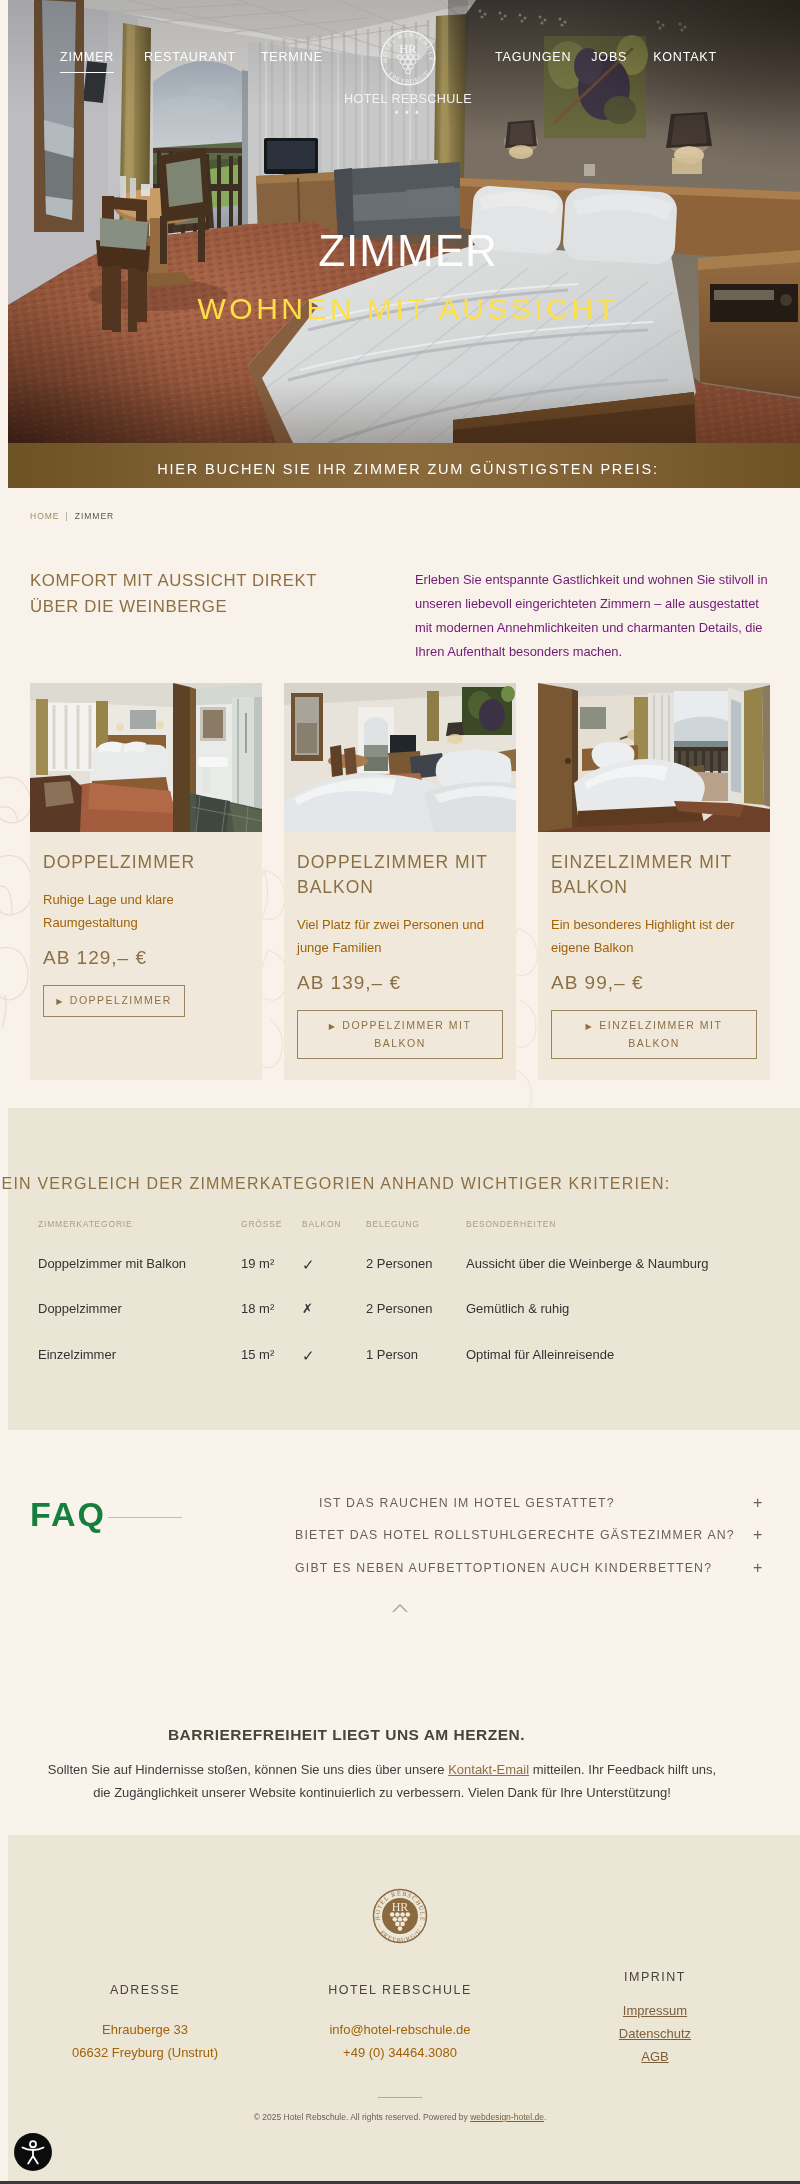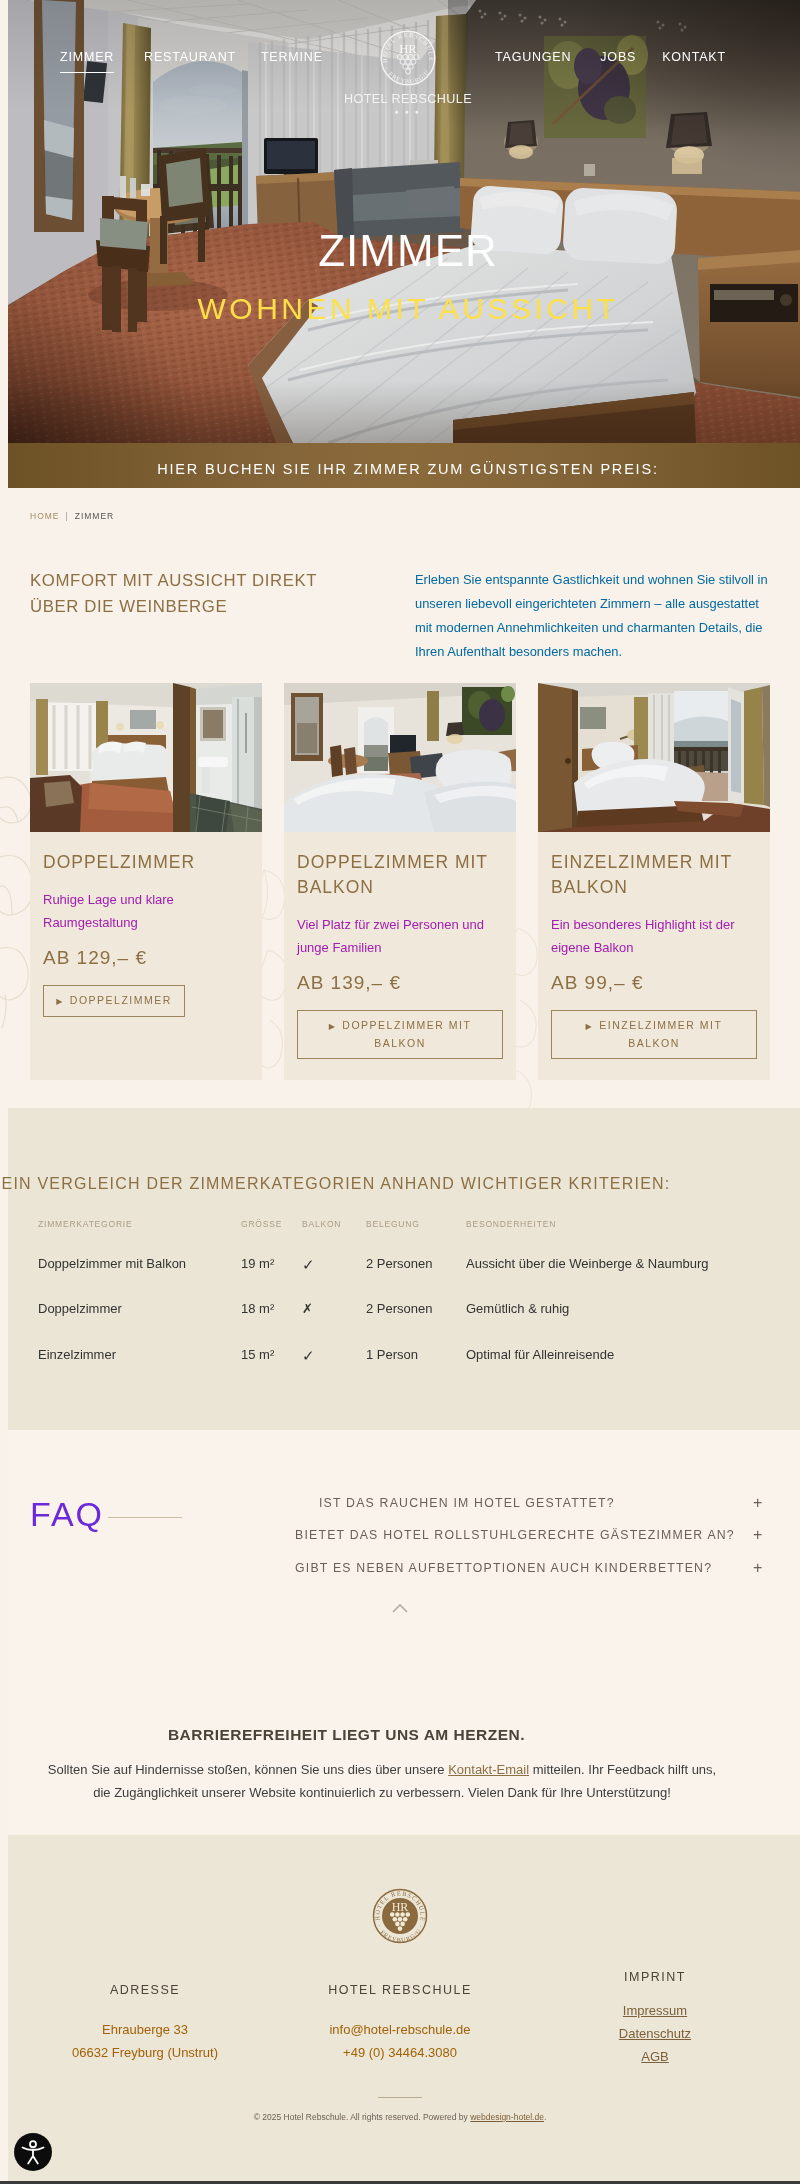"TAGUNGEN" a { margin-right: 29px -> 20px }
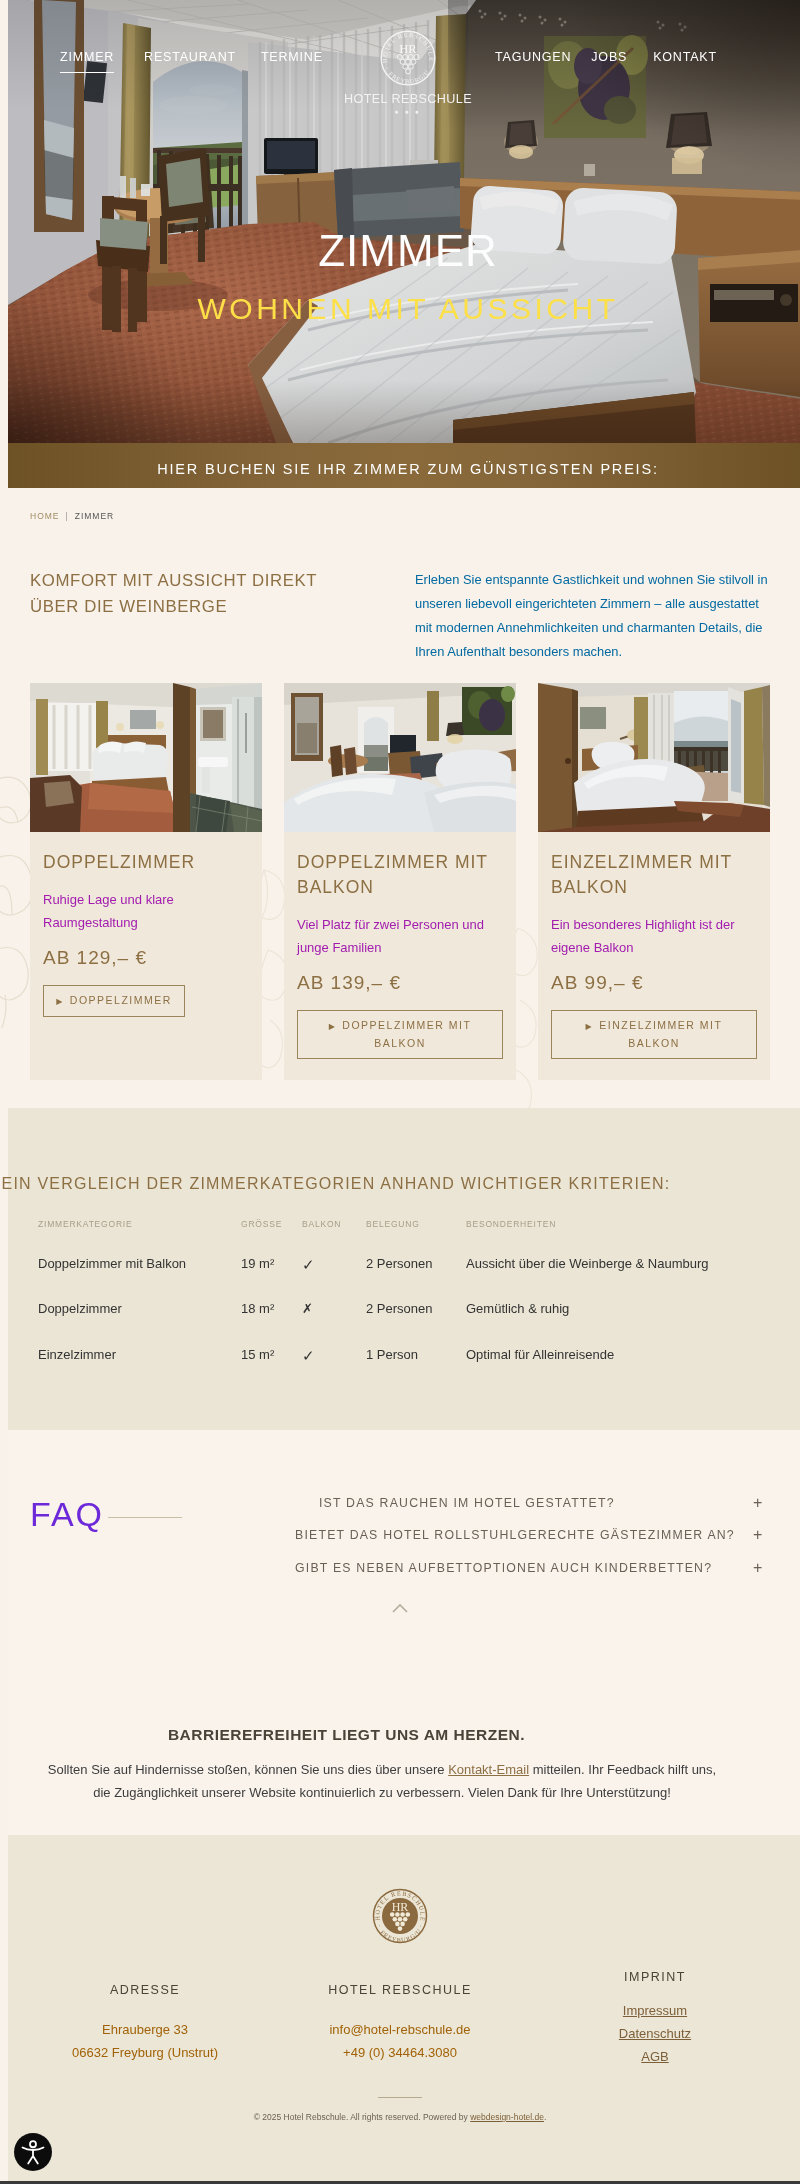"Erleben Sie entspannte Gastlichkeit und" .p-intro { color: #0369a1 -> #701a75 }
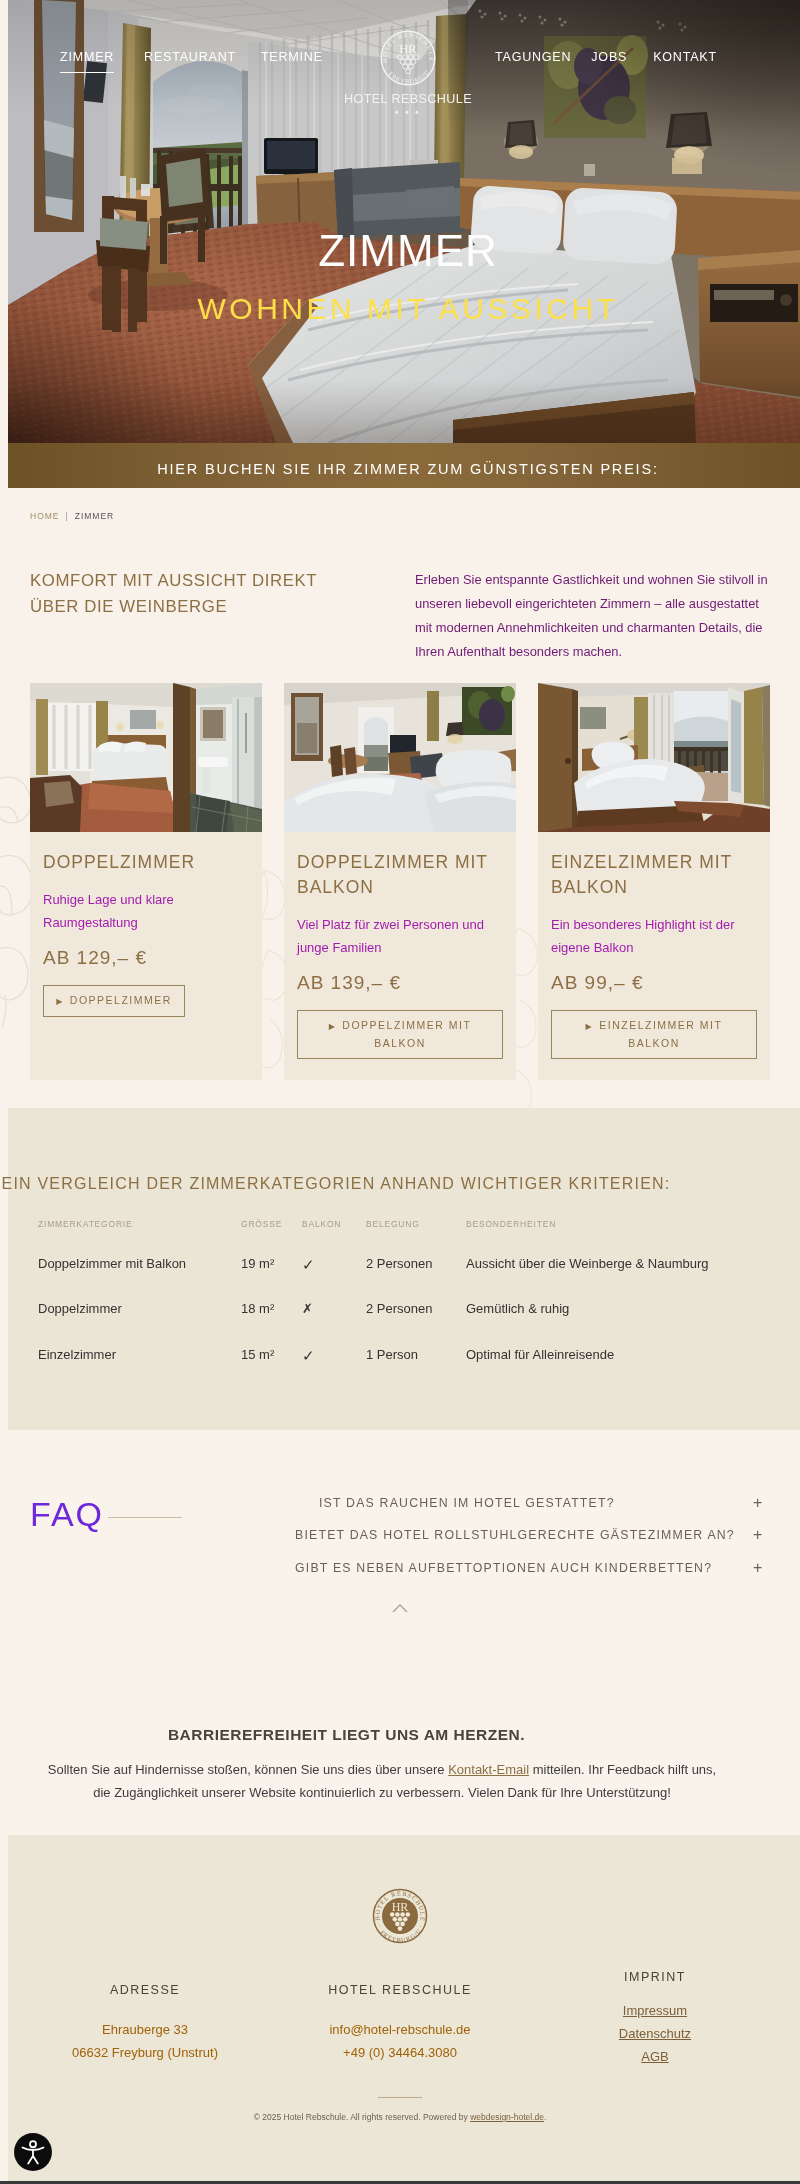"Ruhige Lage und klare Raumgestaltung" .card .desc { color: #a21caf -> #a16207 }
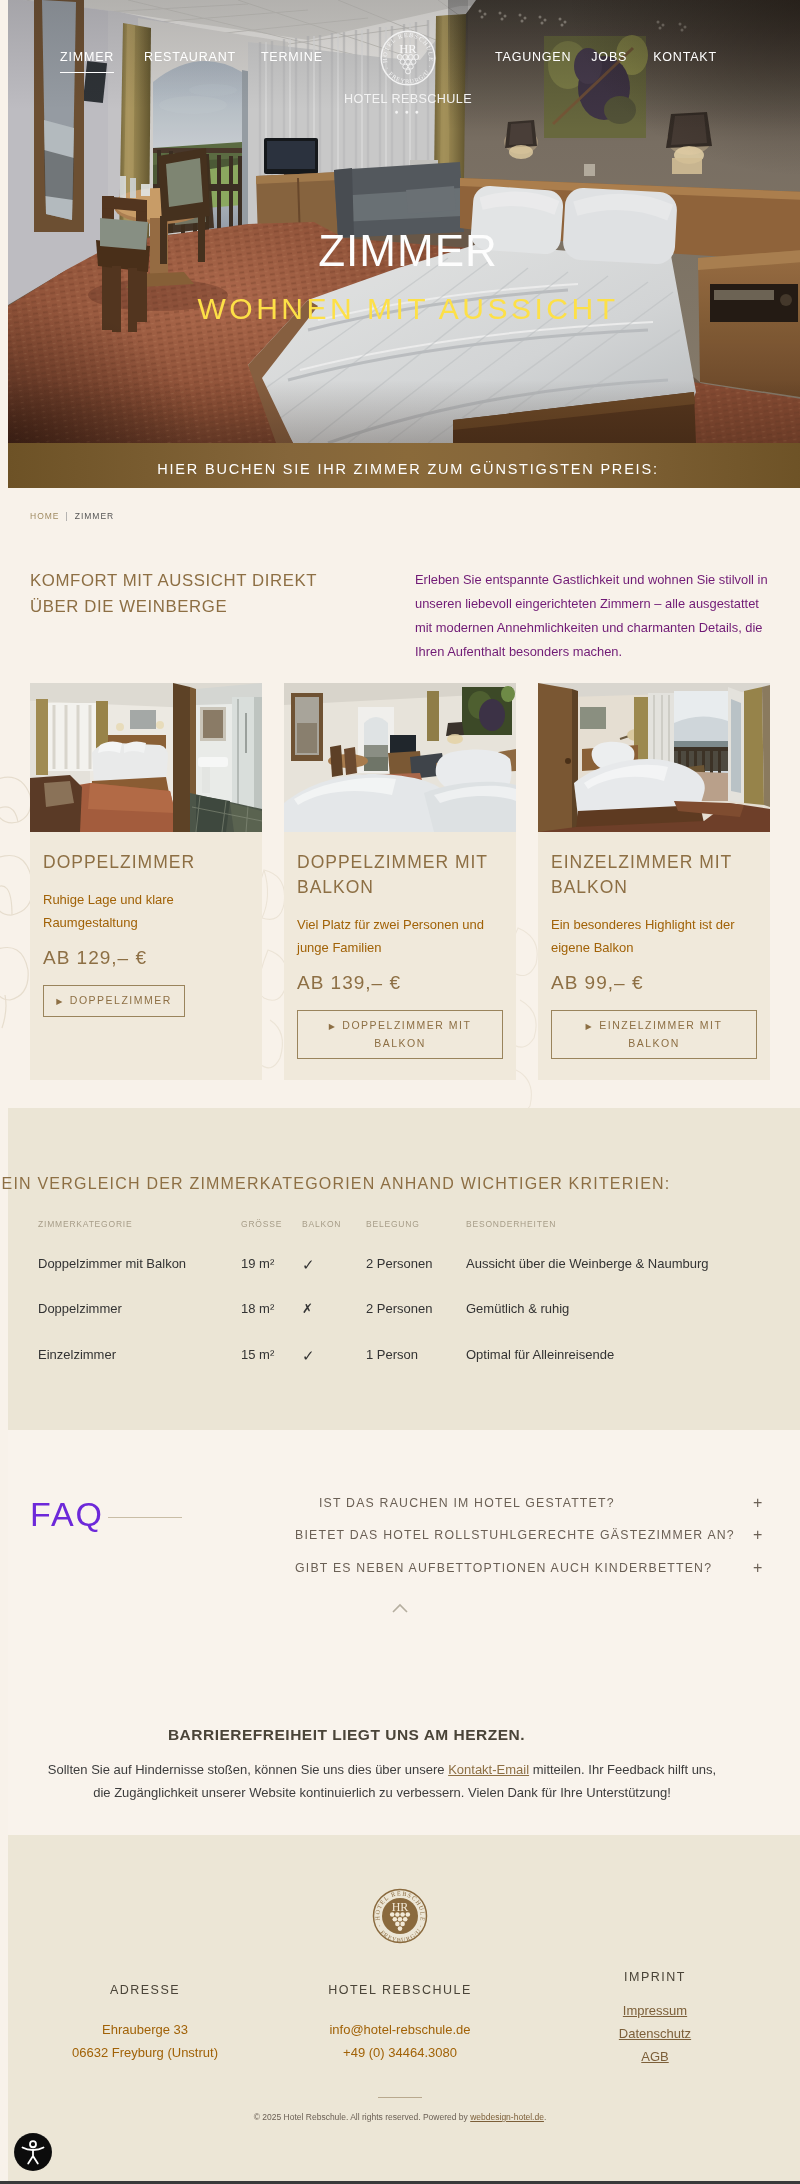"FAQ" .faq-title { color: #6d28d9 -> #15803d; font-weight: none -> bold }
